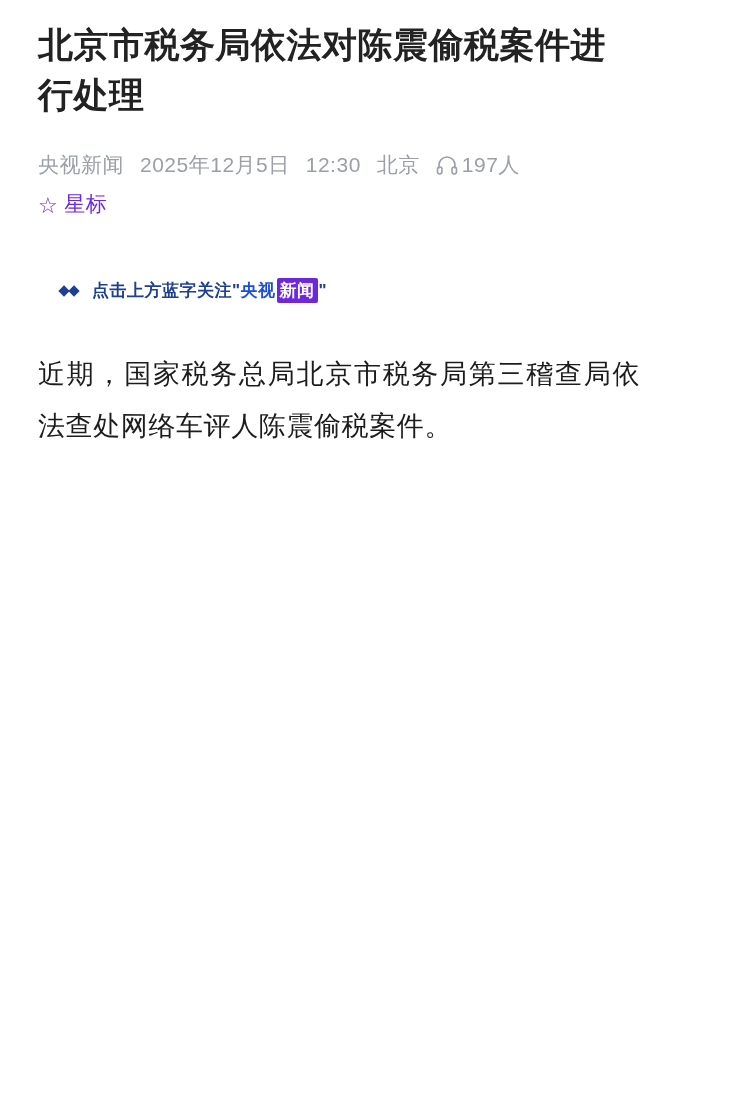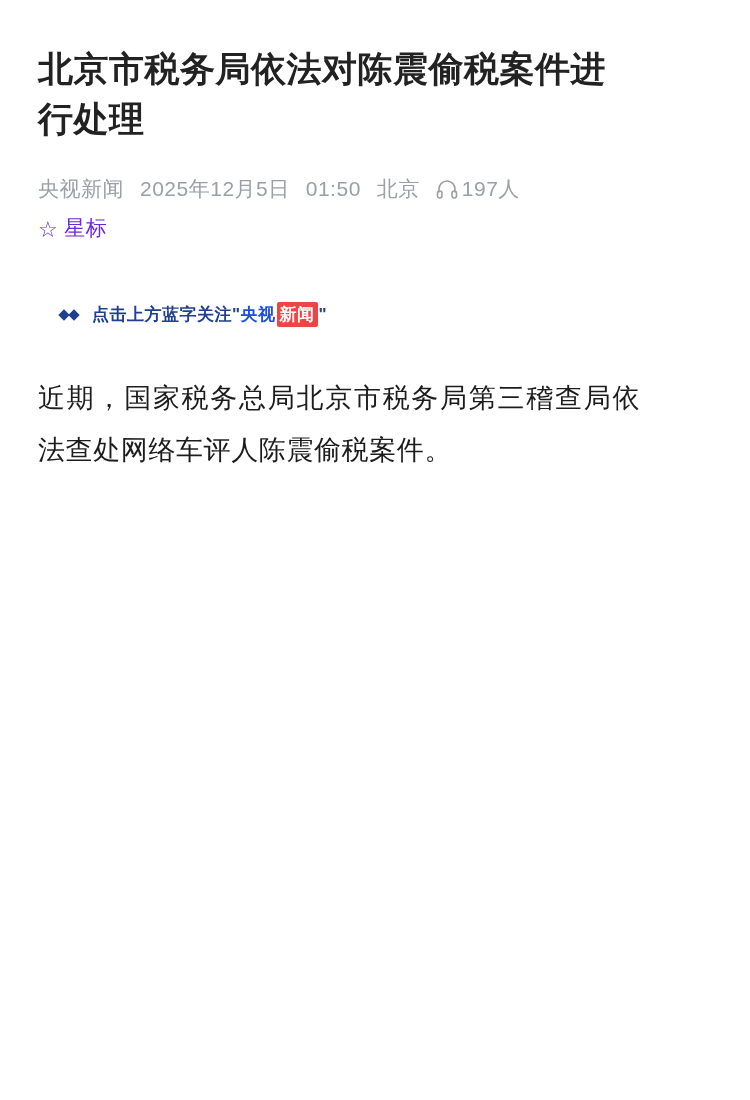"北京市税务局依法对陈震偷税案件进行处理" .article { padding: 44px 38px 30px 38px -> 20px 38px 30px 38px }
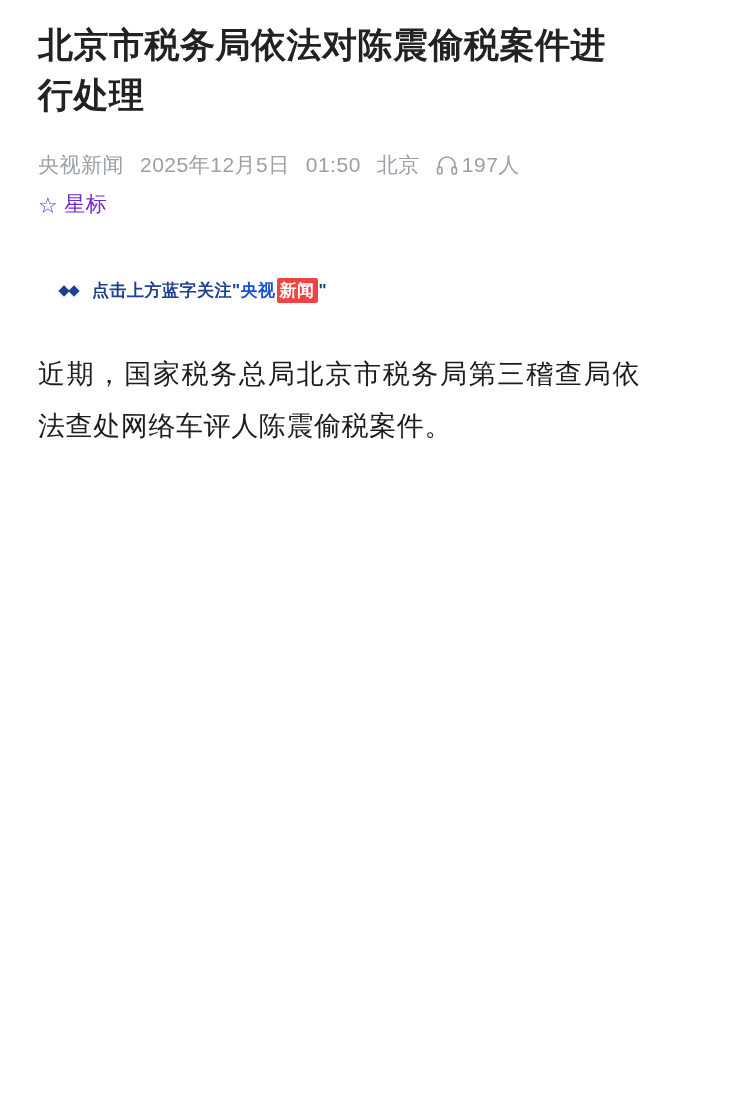"01:50" span.meta-item { text: 01:50 -> 12:30 }
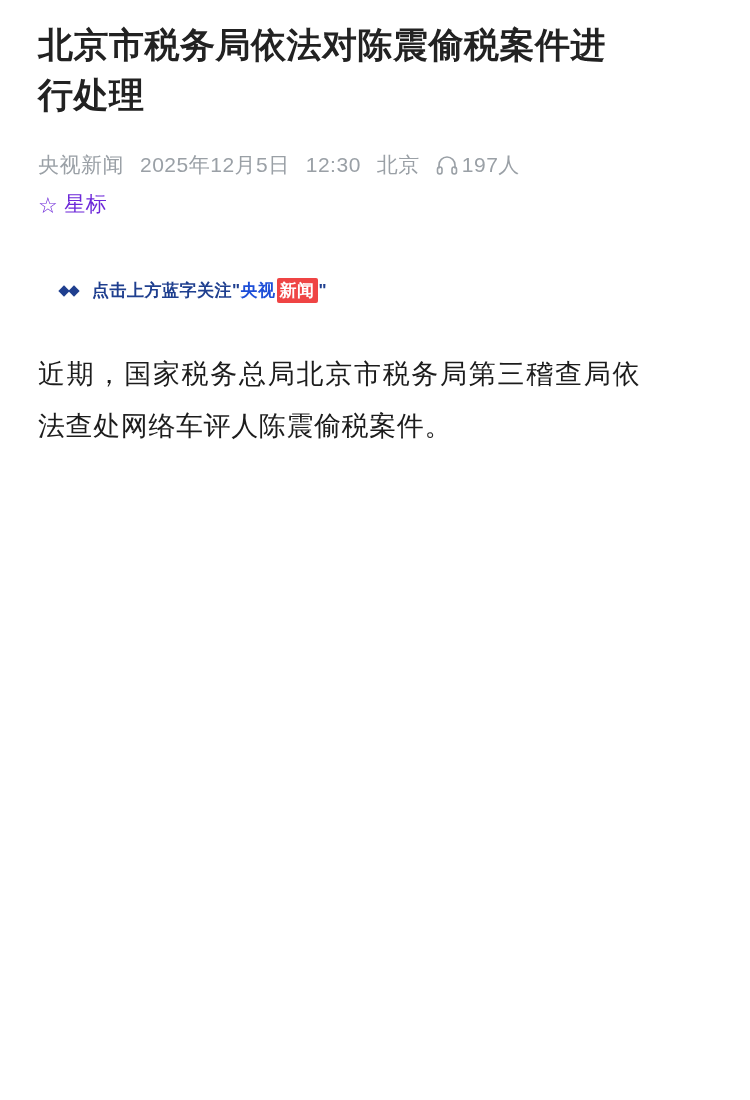"新闻" .promo-badge { background: #ef4444 -> #6d28d9 }
